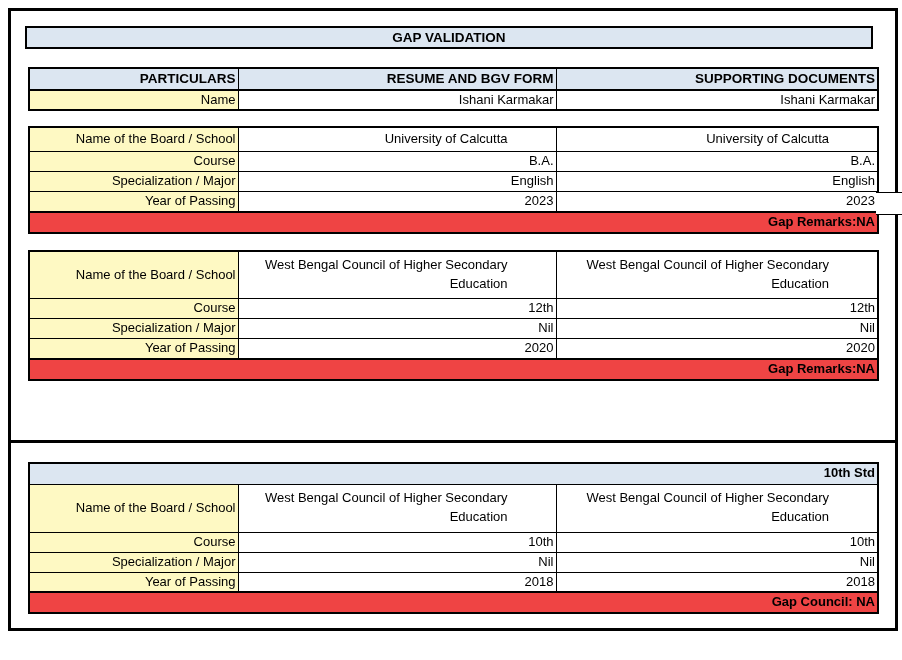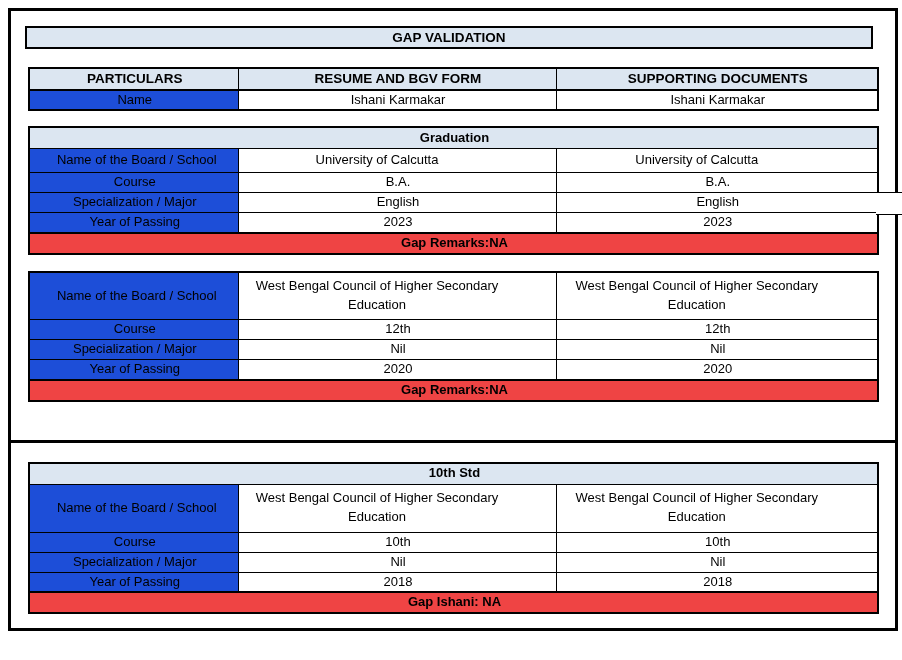"PARTICULARS" table.grid th, table.grid td { text-align: center -> right }
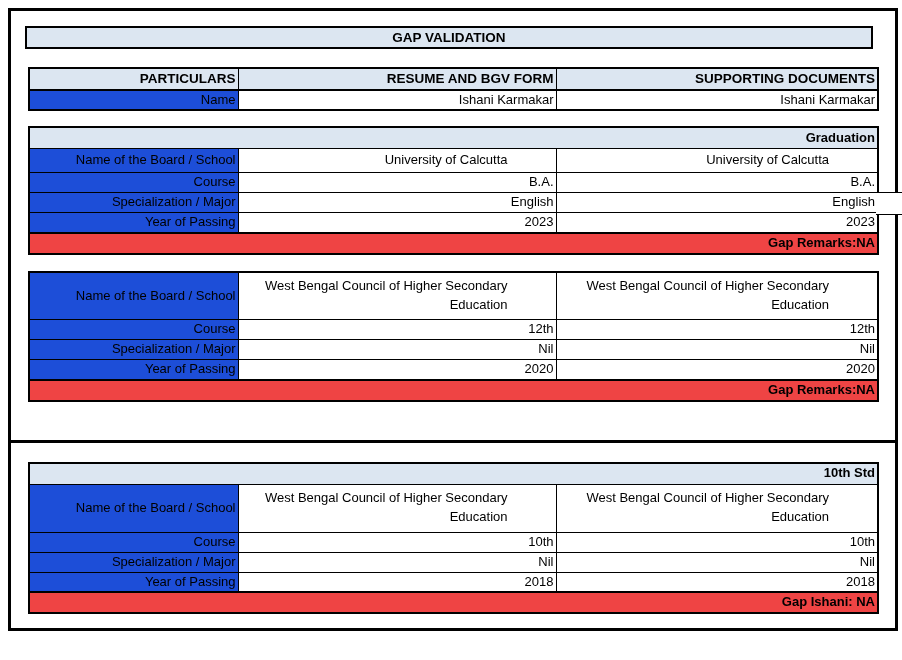"Name" td.lab { background: #1d4ed8 -> #fef9c3 }
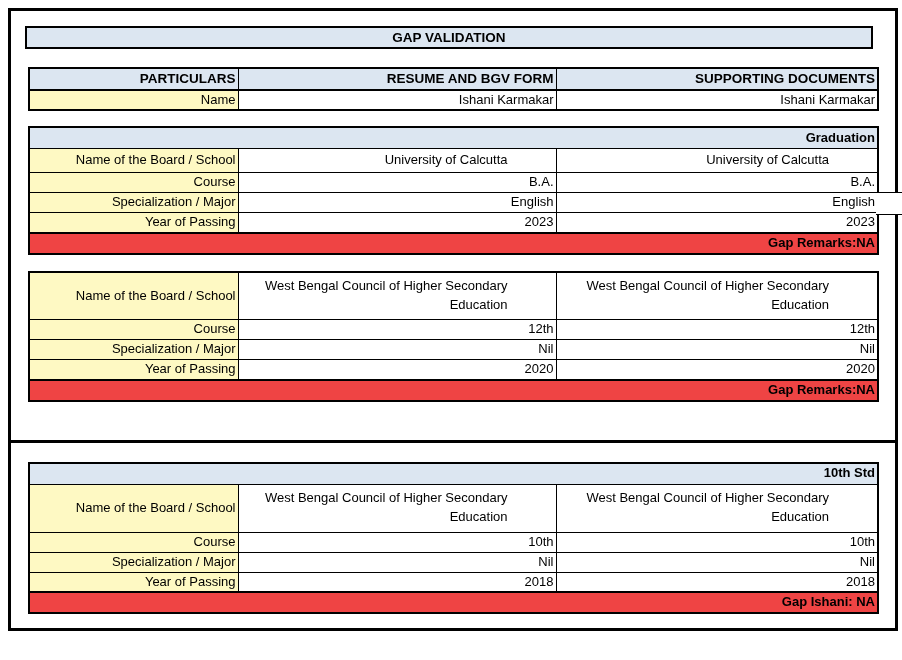"Graduation" tr.sec-title { html: <tr> <td>Graduation</td> </tr> -> none }
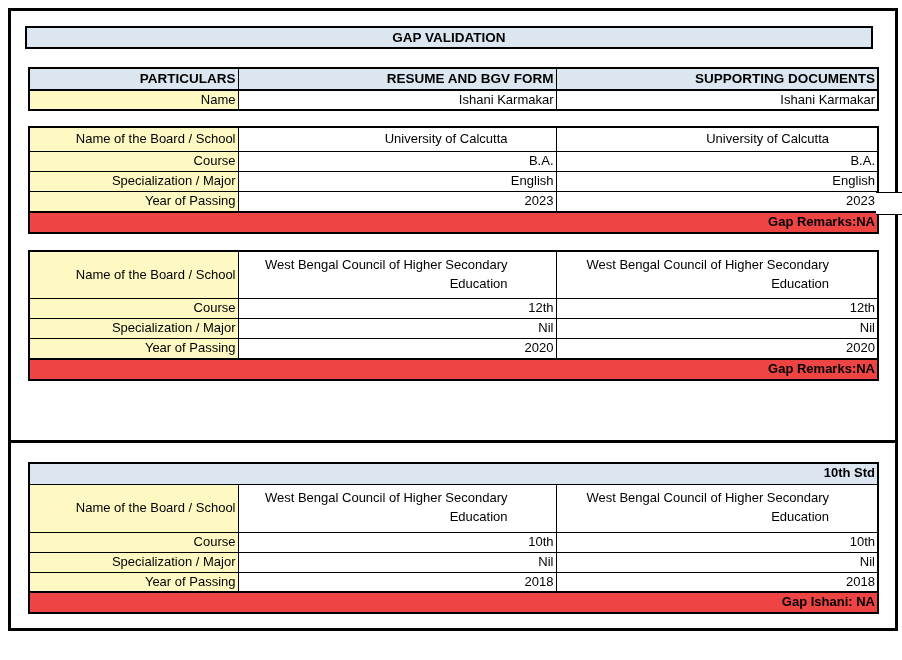"Gap Ishani: NA" td { text: Ishani -> Council }
